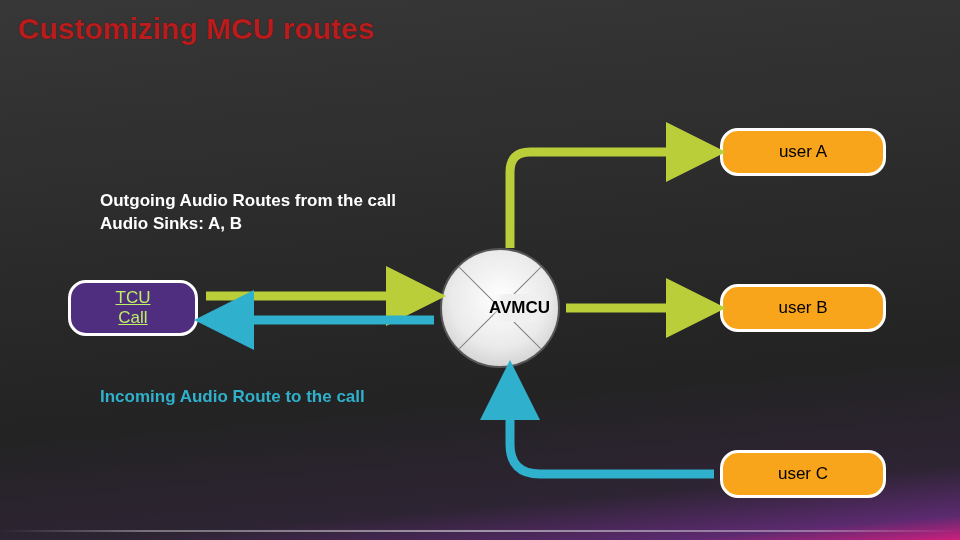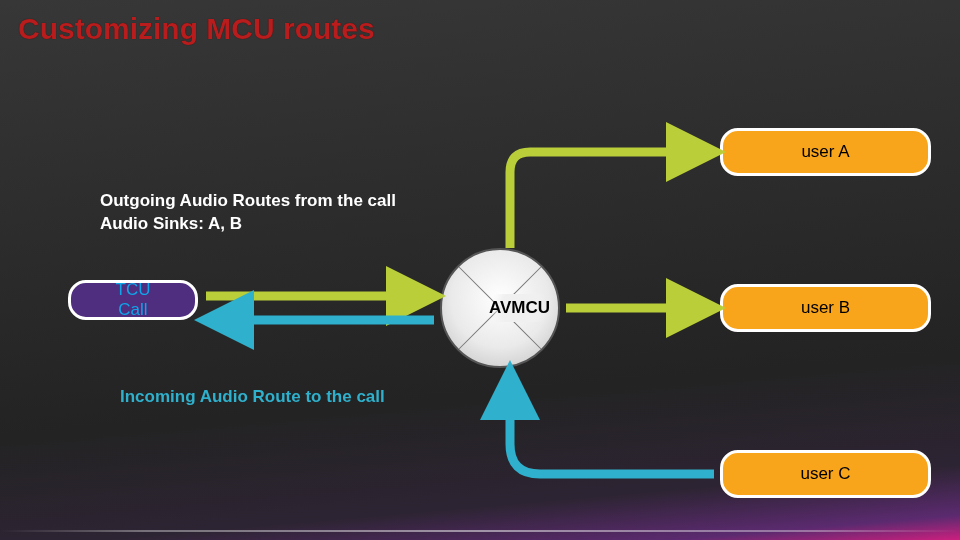"user A" .node.user { width: 211px -> 166px }
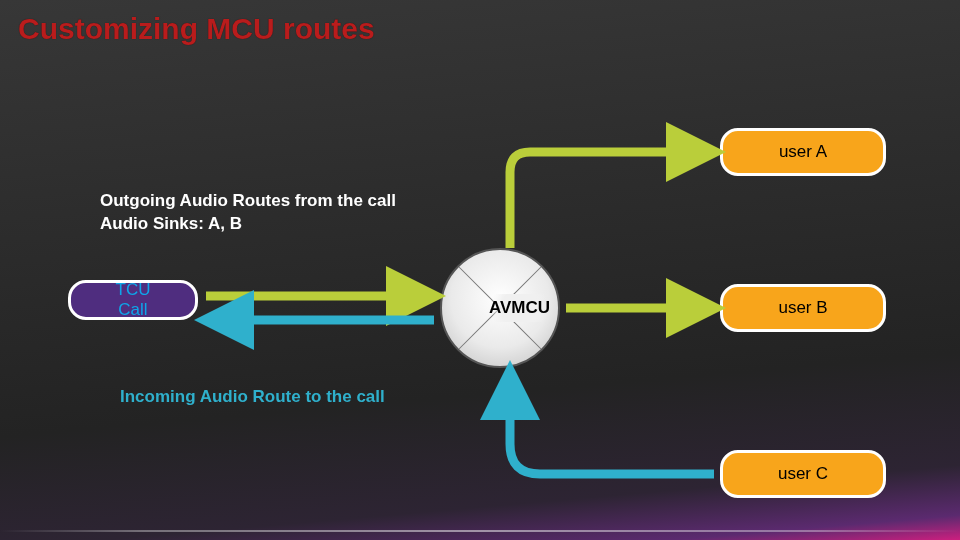"TCU" .node.tcu { color: #0ea5e9 -> #bef264; height: 40px -> 56px; text-decoration: none -> underline }
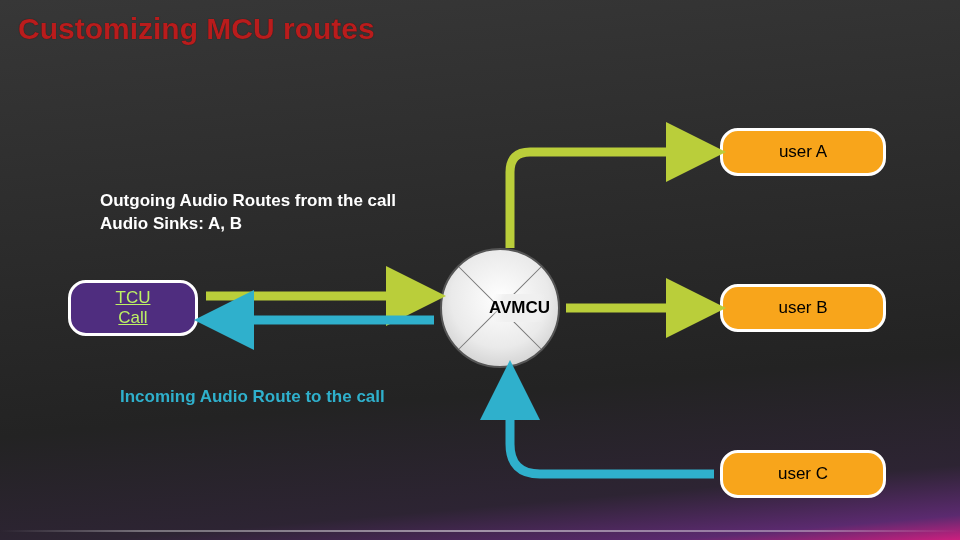"Incoming Audio Route to the" .cap-in .c-line1 { margin-left: 20px -> none }
